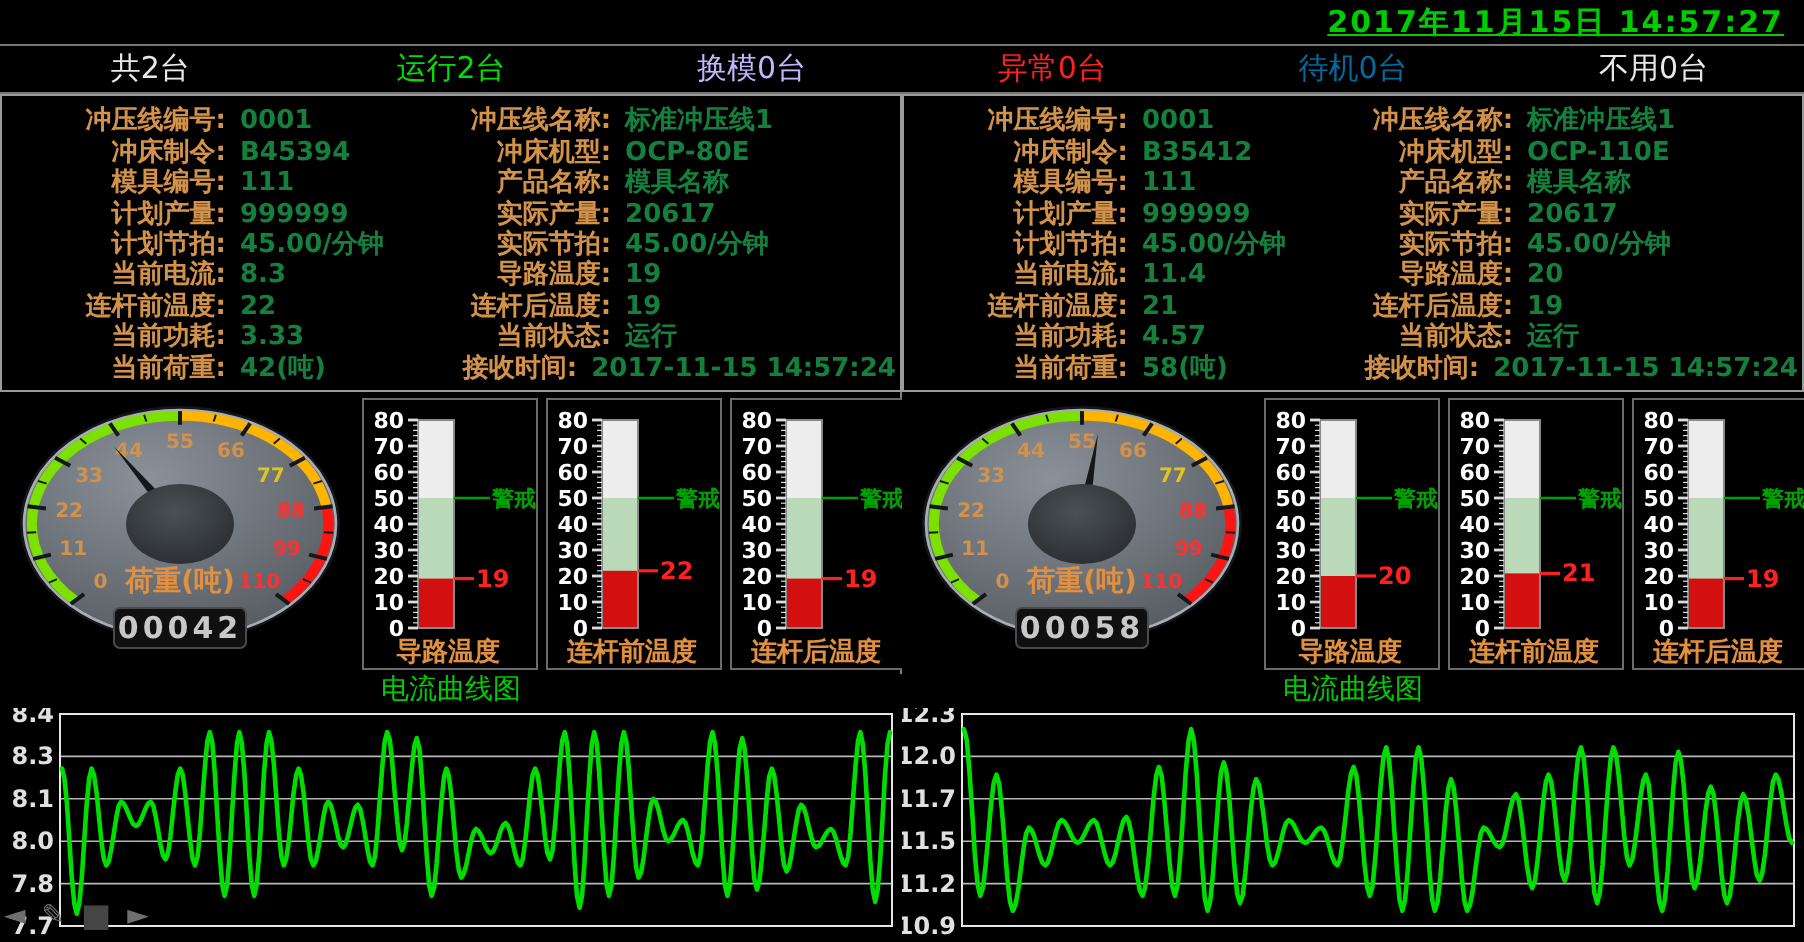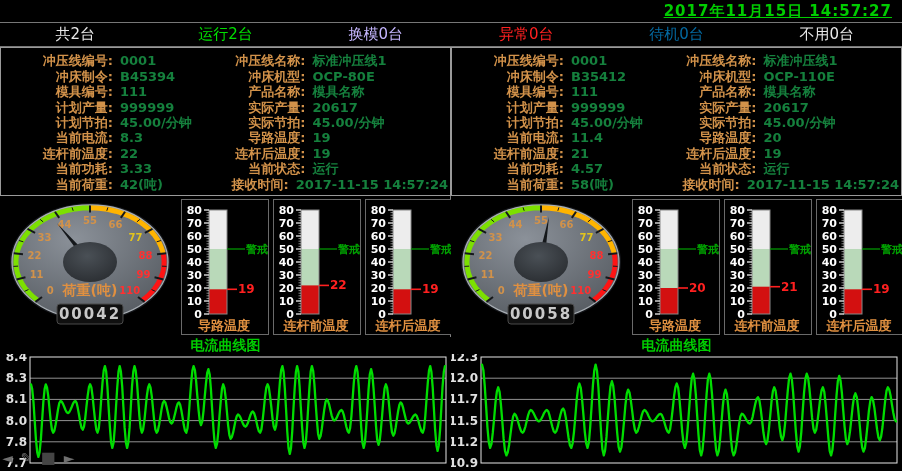"电流曲线图" .chart-title { font-weight: bold -> normal }
